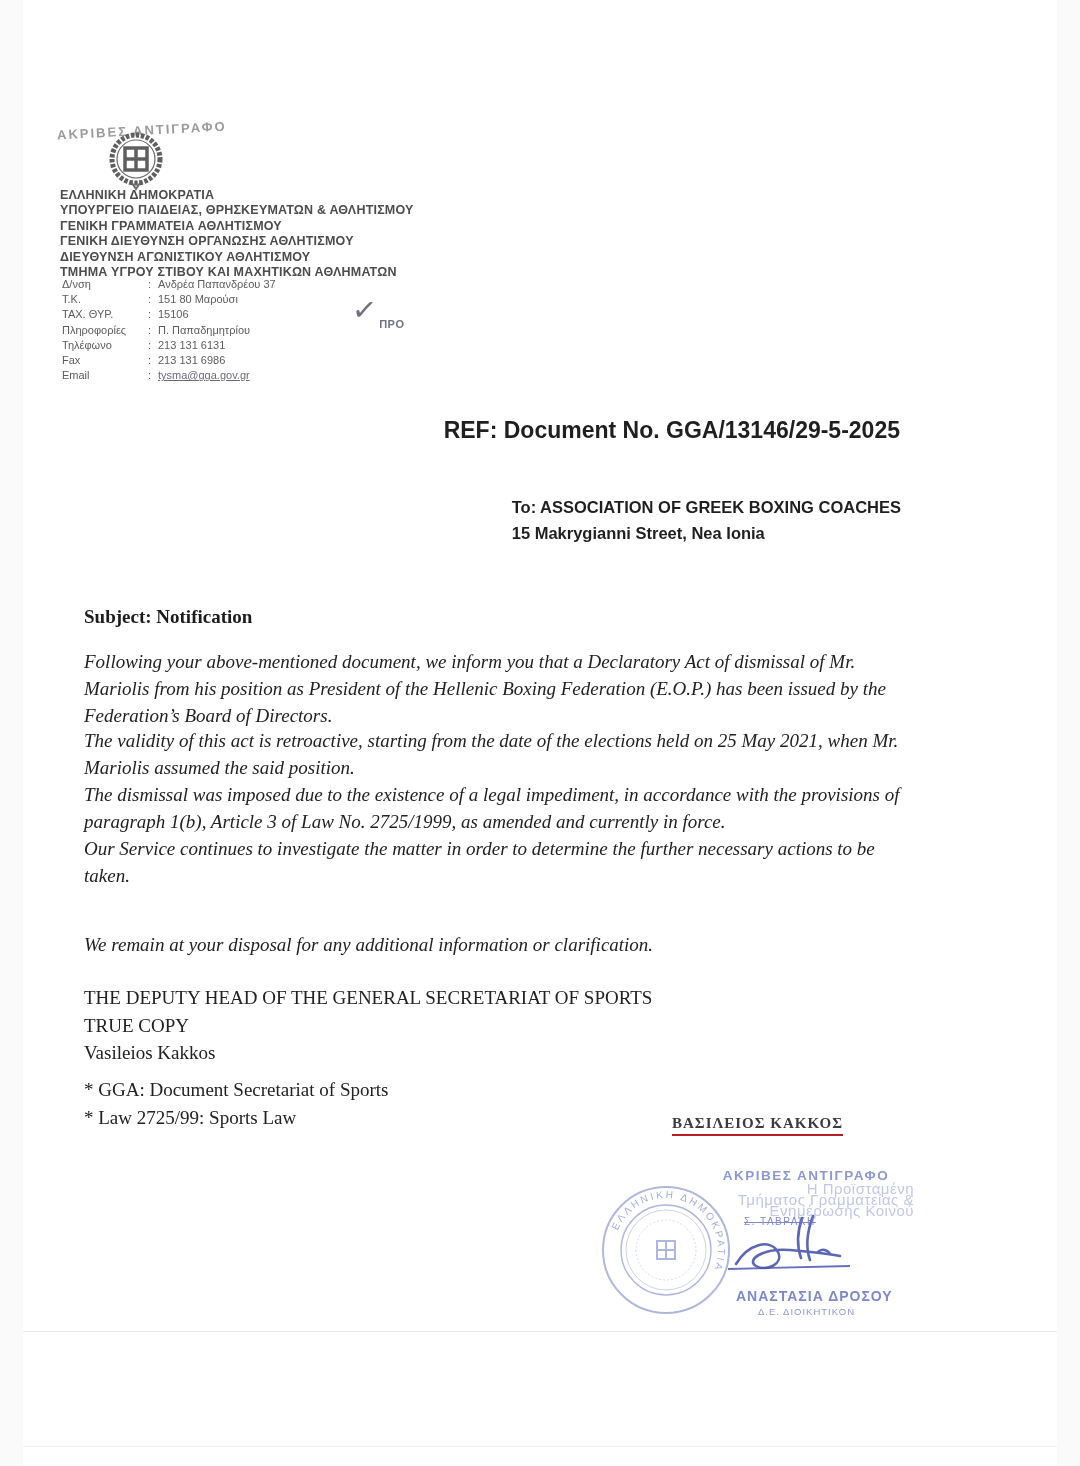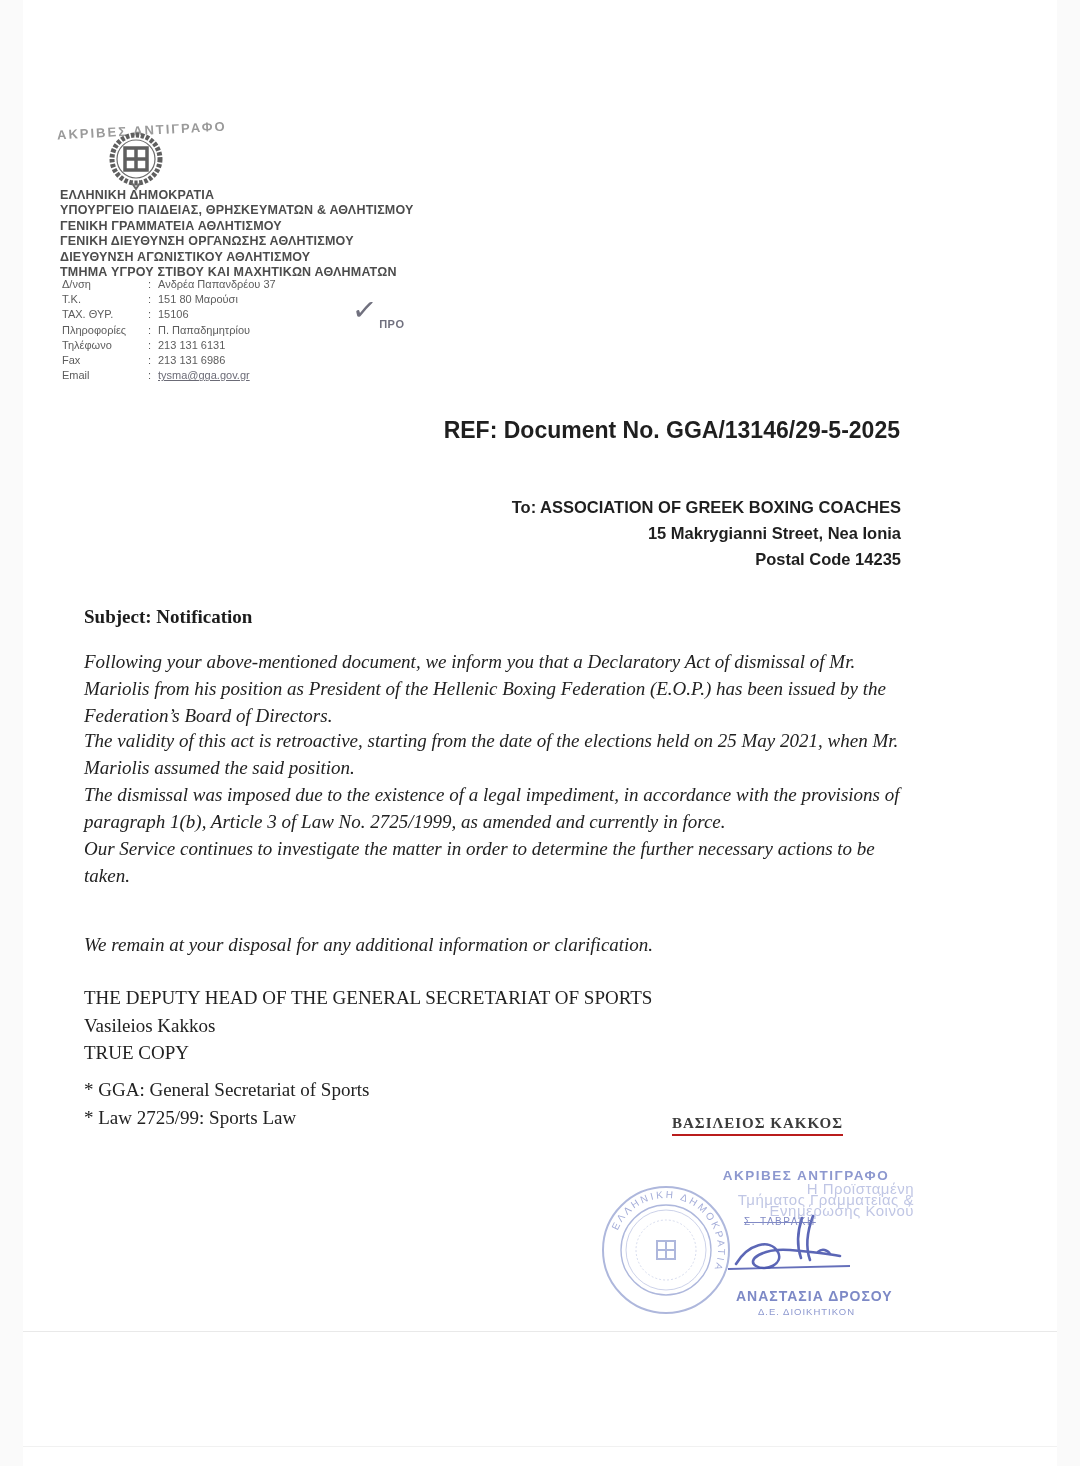"To: ASSOCIATION OF GREEK BOXING" .recipient { text-align: right -> none }
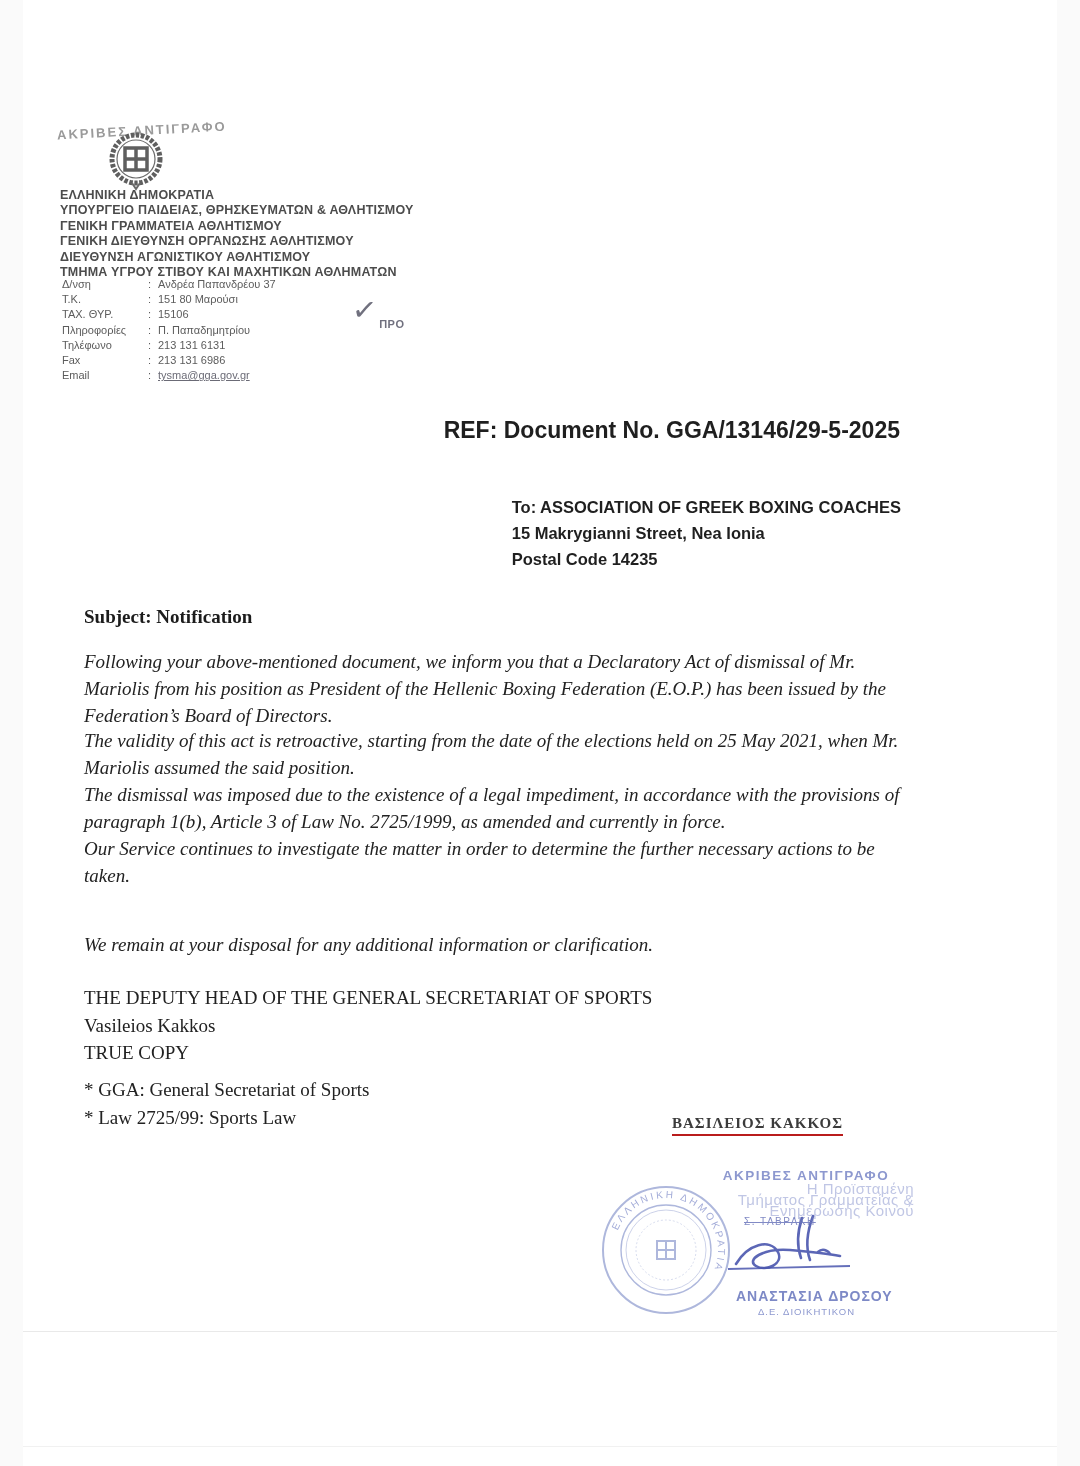"Postal Code 14235" div { html: <div>Postal Code 14235</div> -> none }
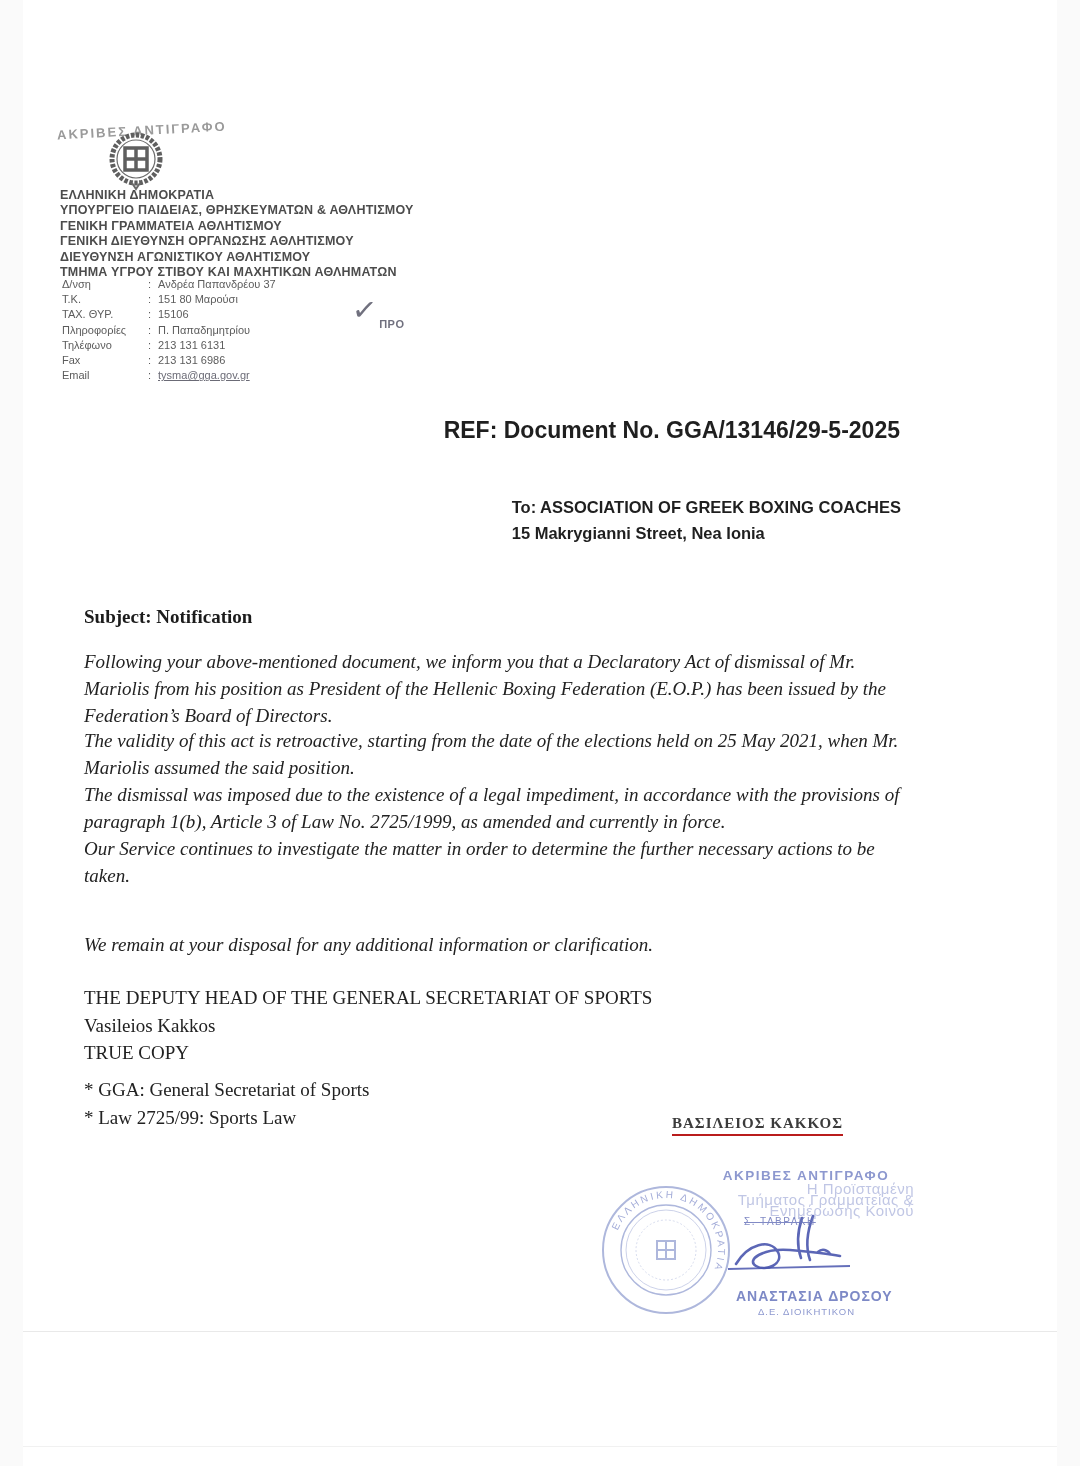"Vasileios Kakkos" div { order: before "TRUE COPY" -> after "TRUE COPY" }
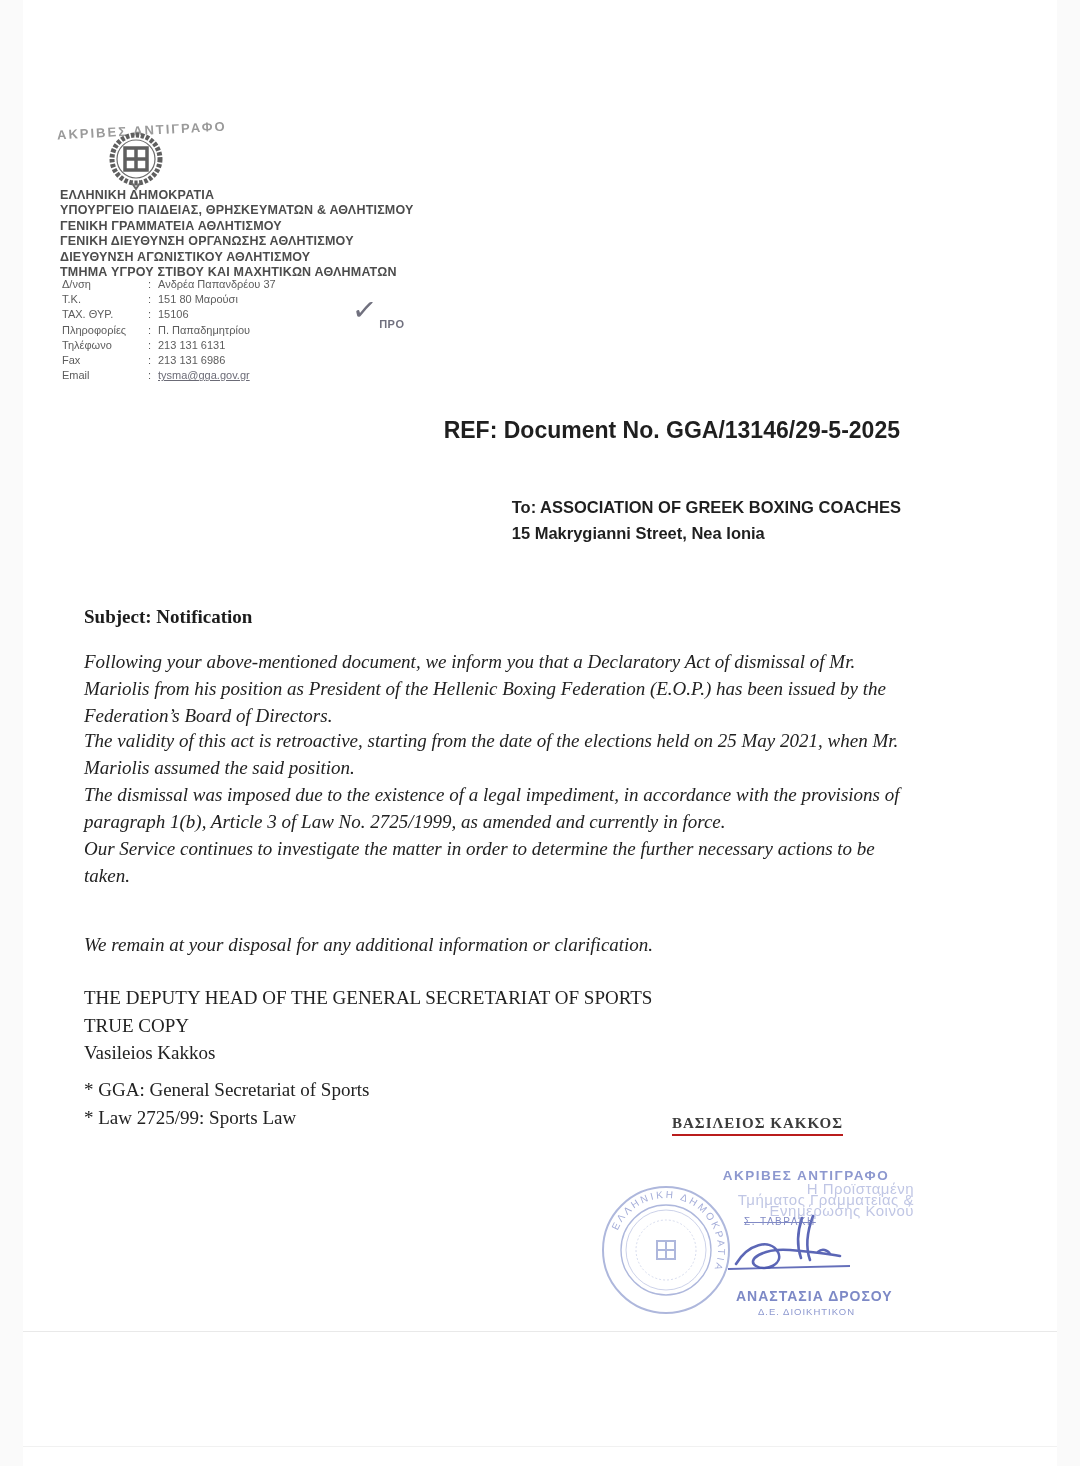"* GGA: General Secretariat of" div { text: General -> Document }
